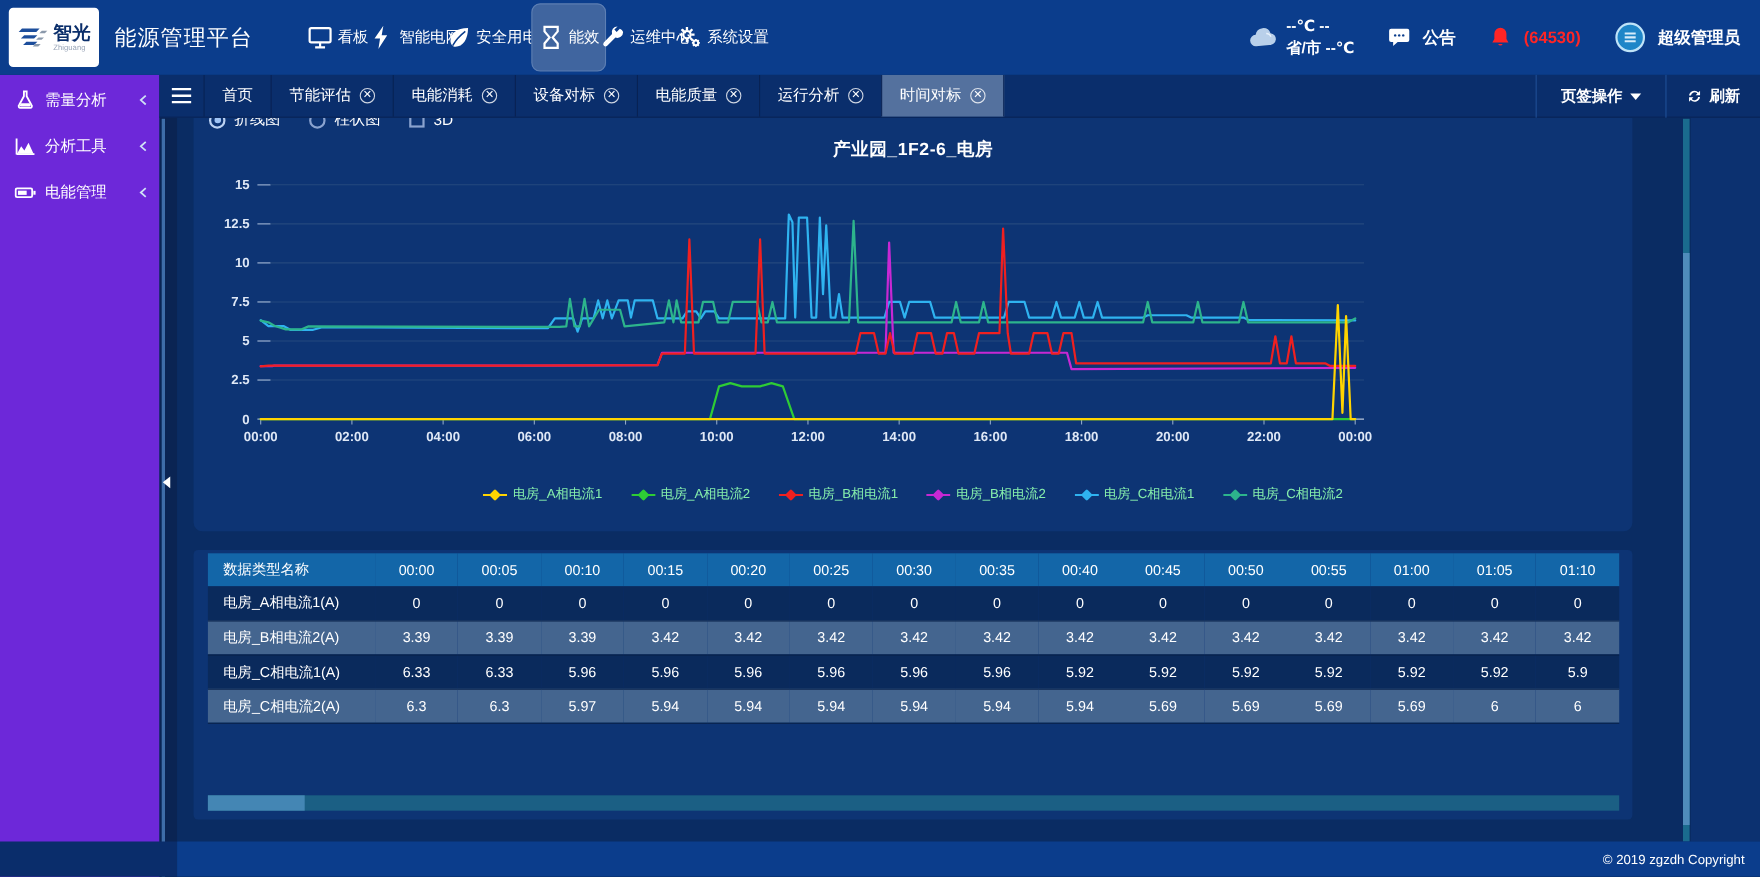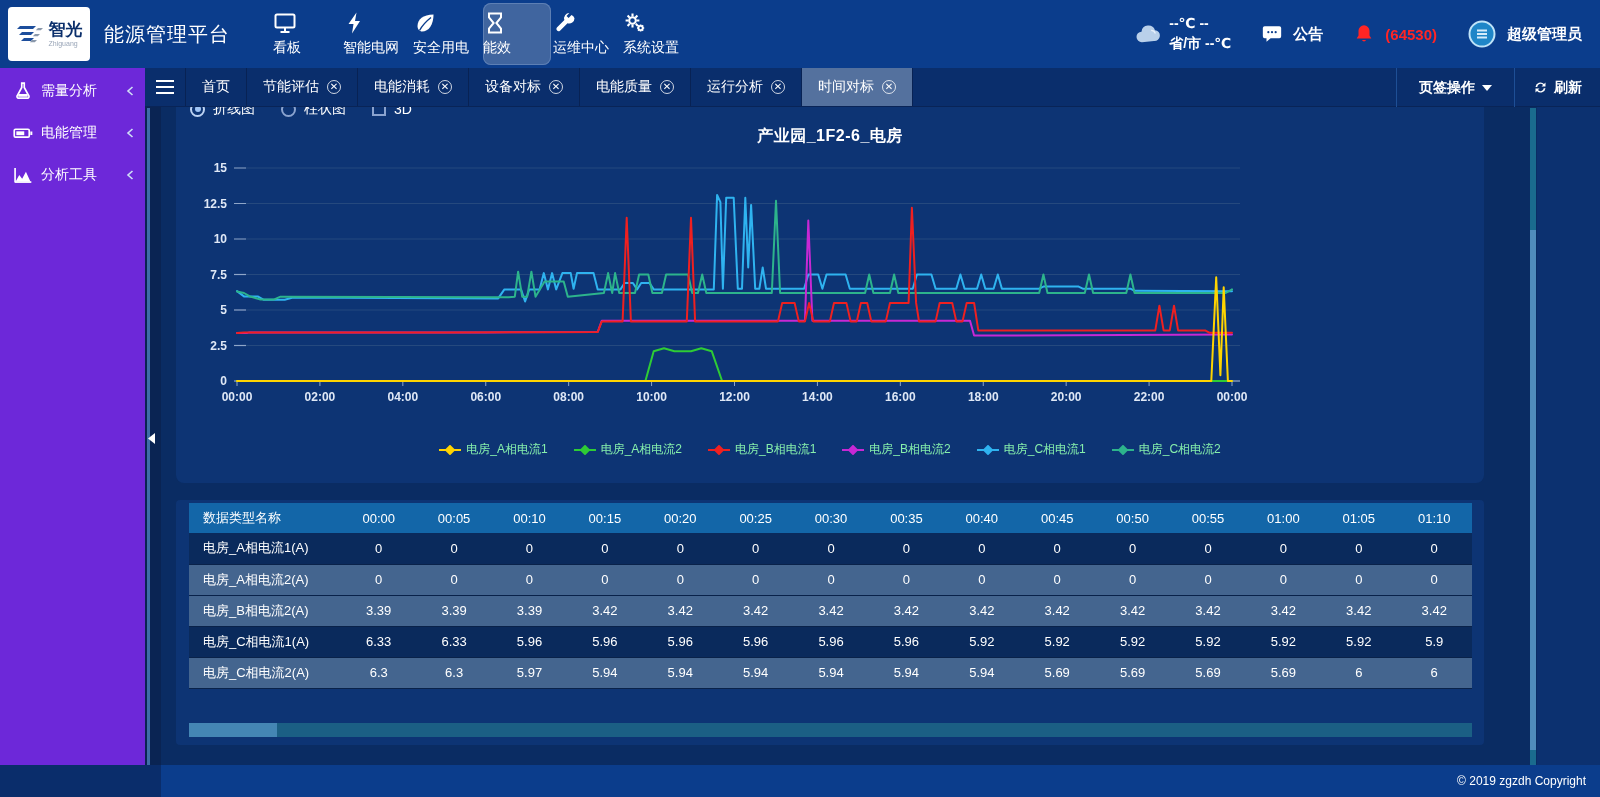"看板" .nav-item { align-items: flex-start -> center; flex-direction: column -> row }
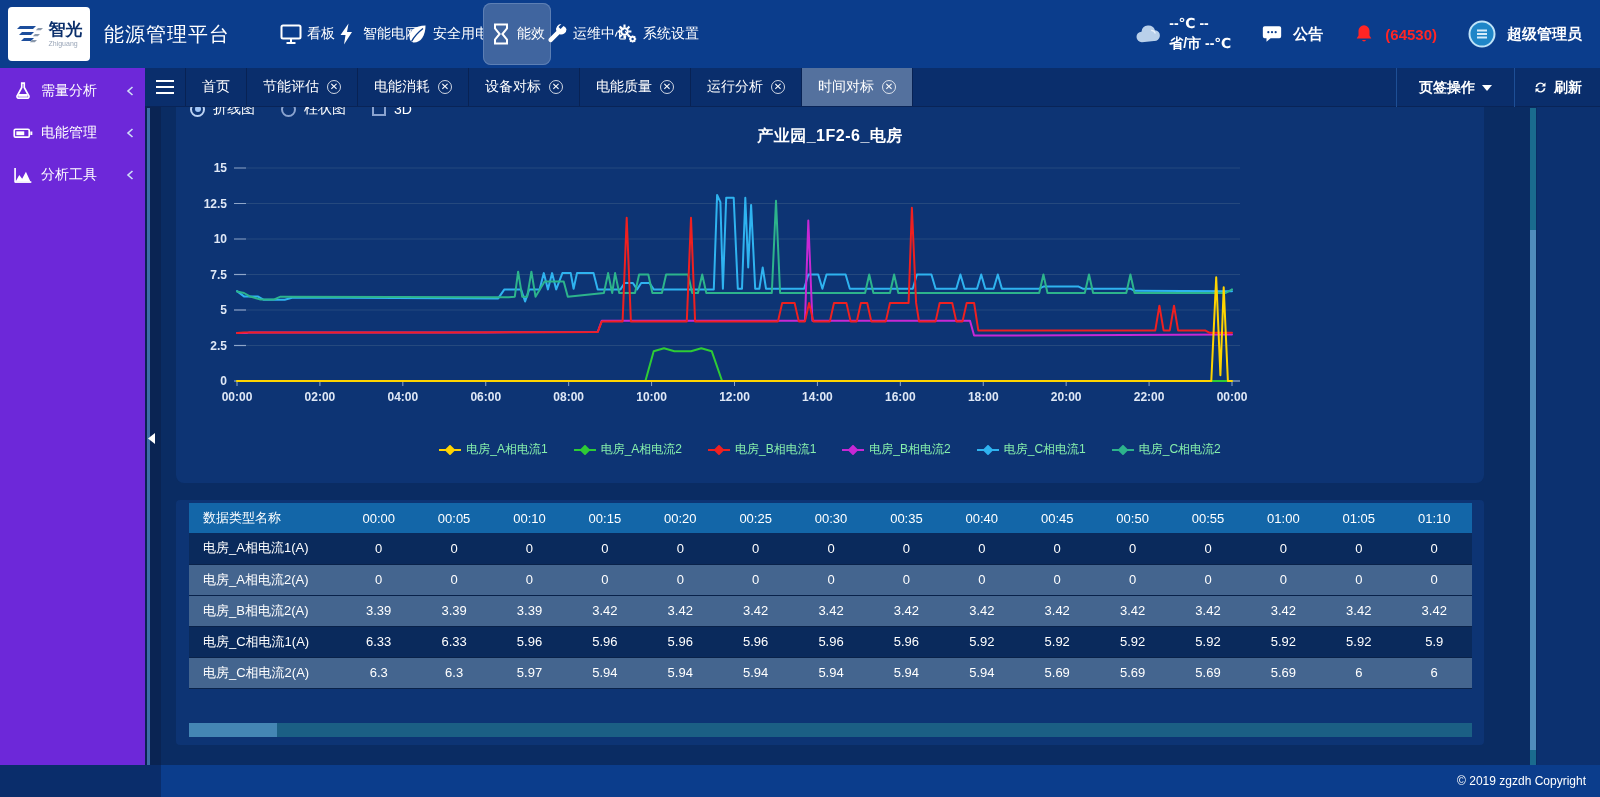"电能管理" div.side-item { order: before "分析工具" -> after "分析工具" }
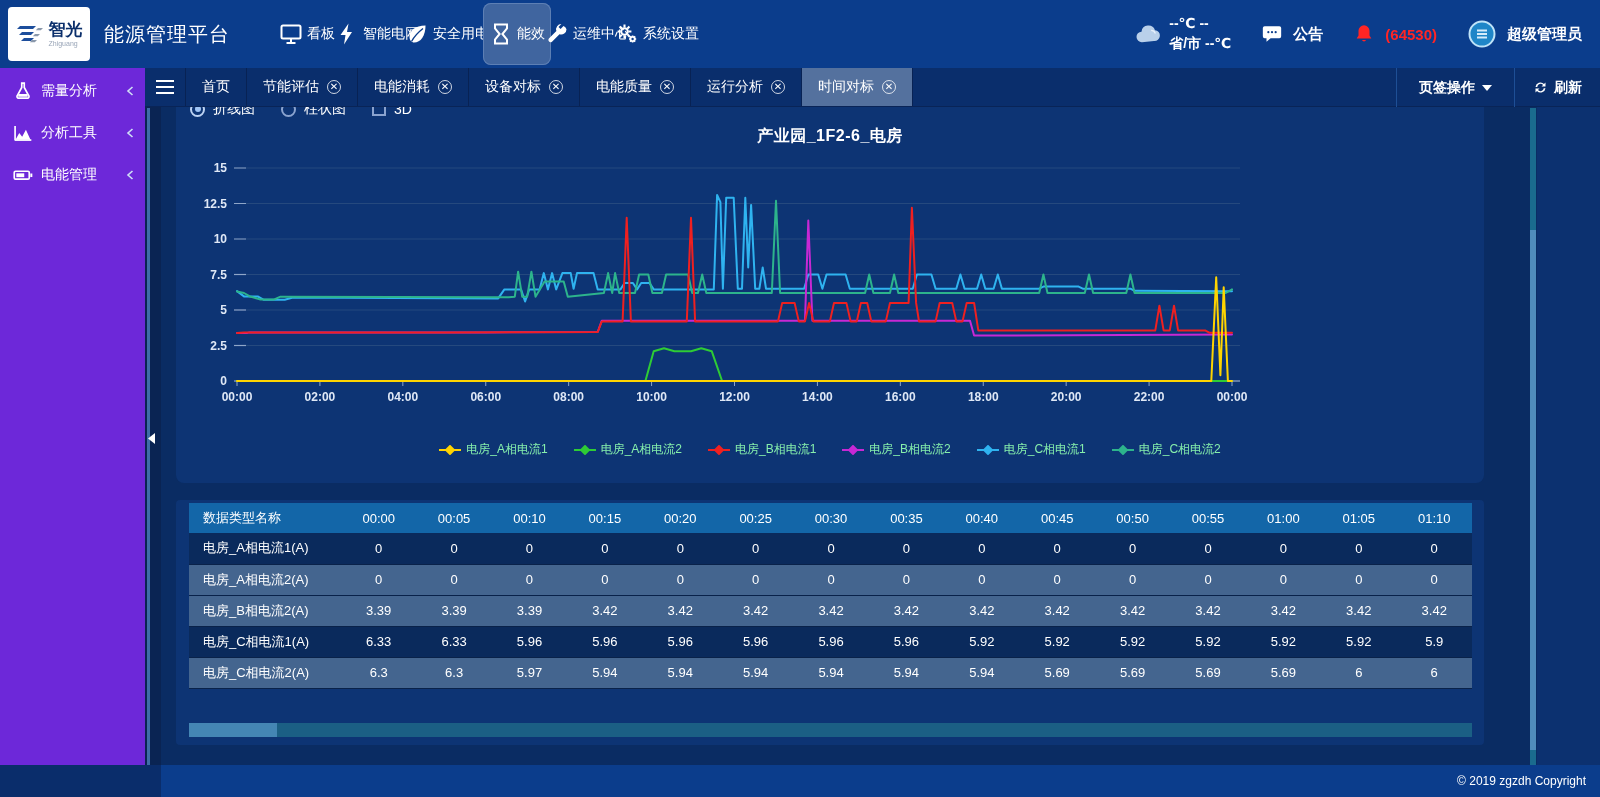"电房_A相电流2(A)" tr.even { html: <tr> <td>电房_A相电流2(A)</td> <td>0</td> <td>0</td> <td>0</td> <td>0</td> <td>0</td> <td>0</td> <td>0</td> <td>0</td> <td>0</td> <td>0</td> <td>0</td> <td>0</td> <td>0</td> <td>0</td> <td>0</td> </tr> -> none }
